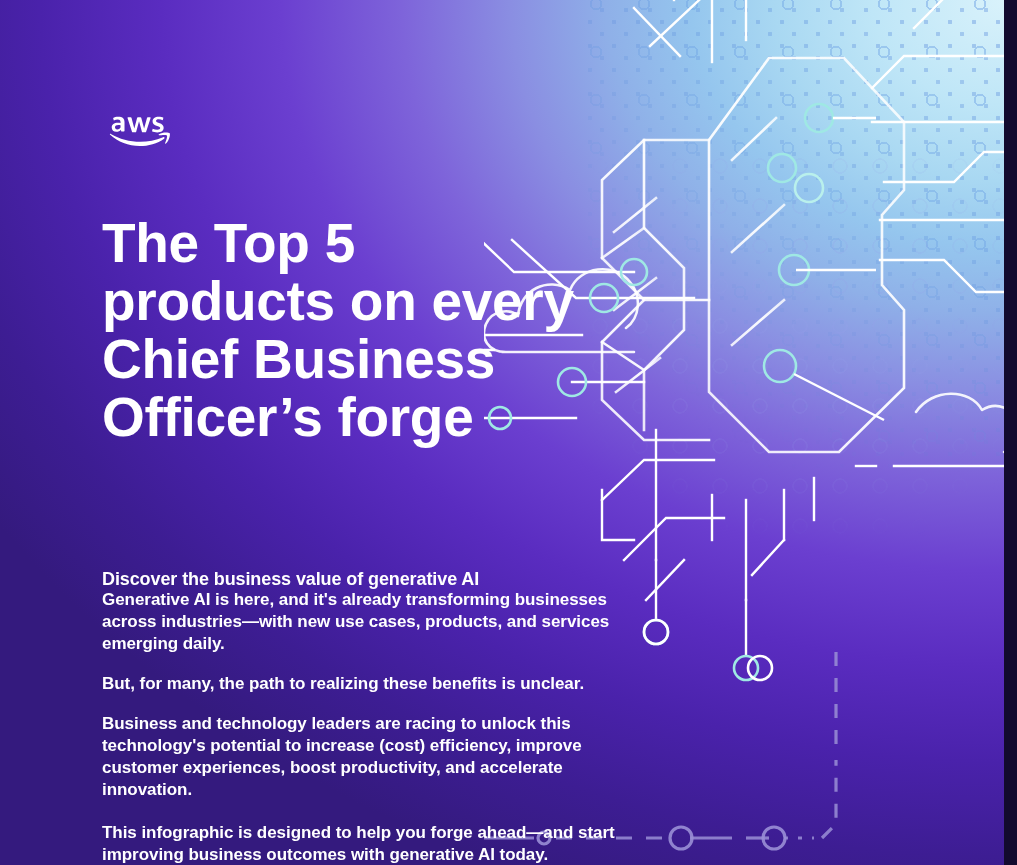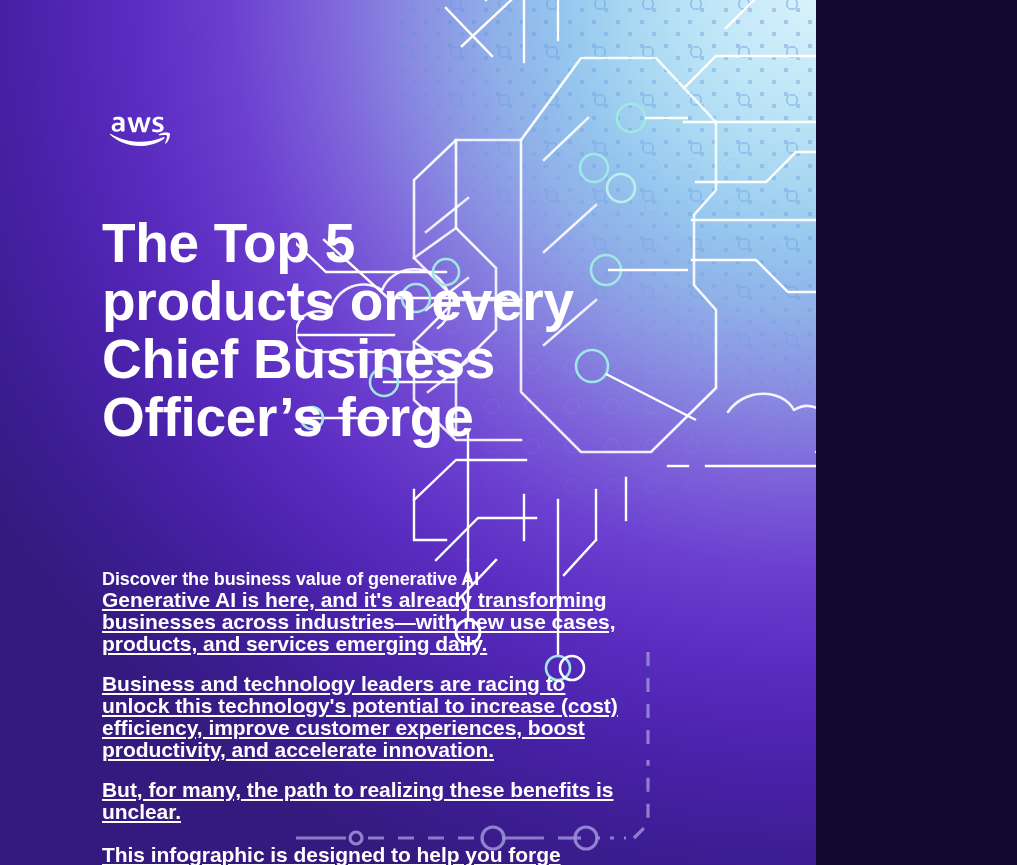"The Top 5" #poster { width: 816px -> 1004px }
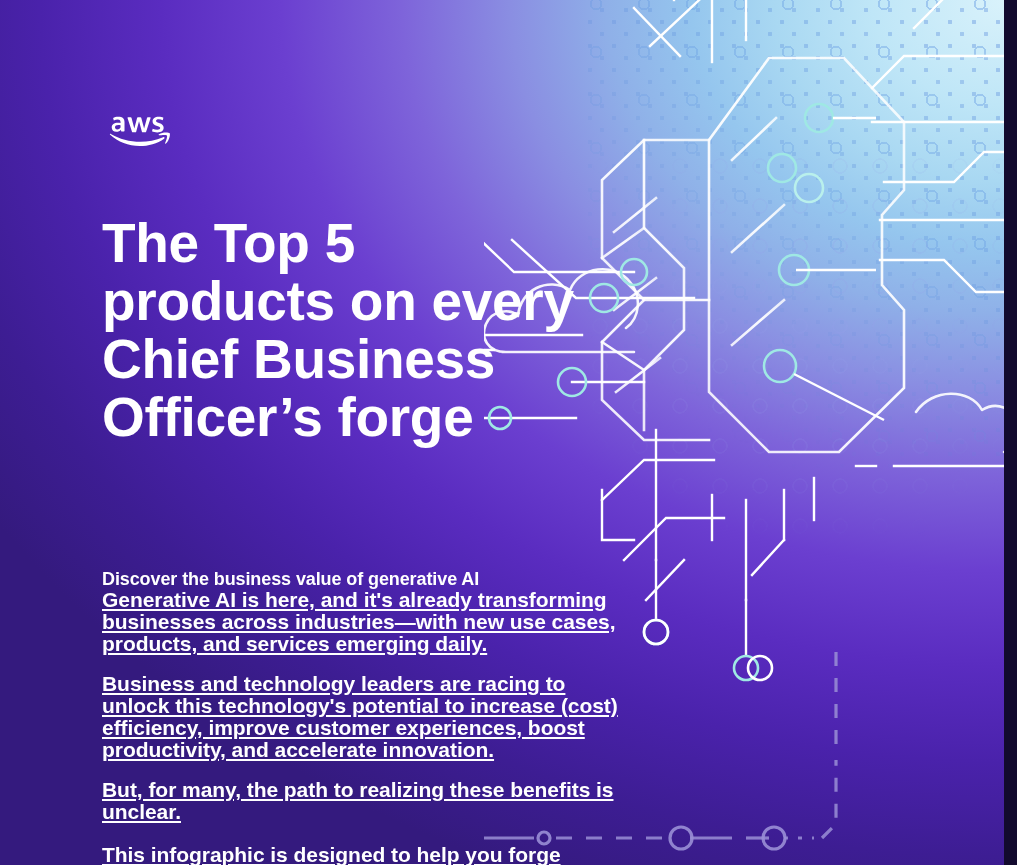"Generative AI is here, and" .body p { font-size: 21px -> 17px; text-decoration: underline -> none }
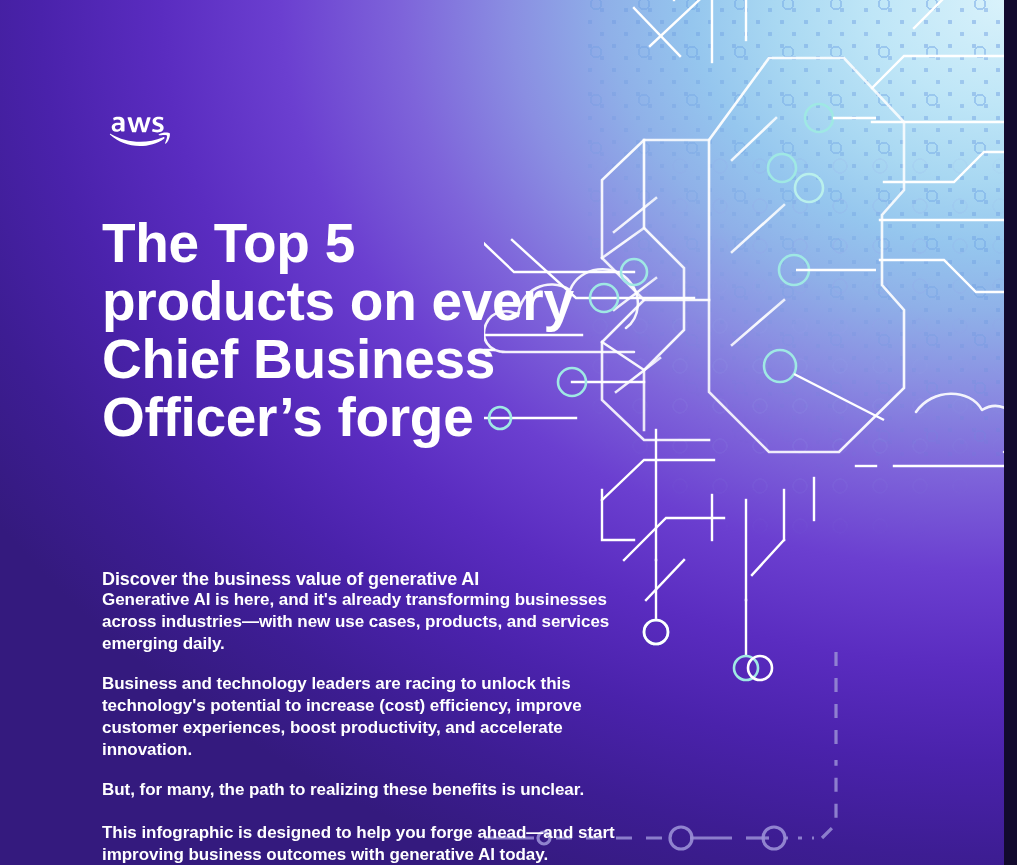"Business and technology leaders are" p { order: before "But, for many, the path" -> after "But, for many, the path" }
